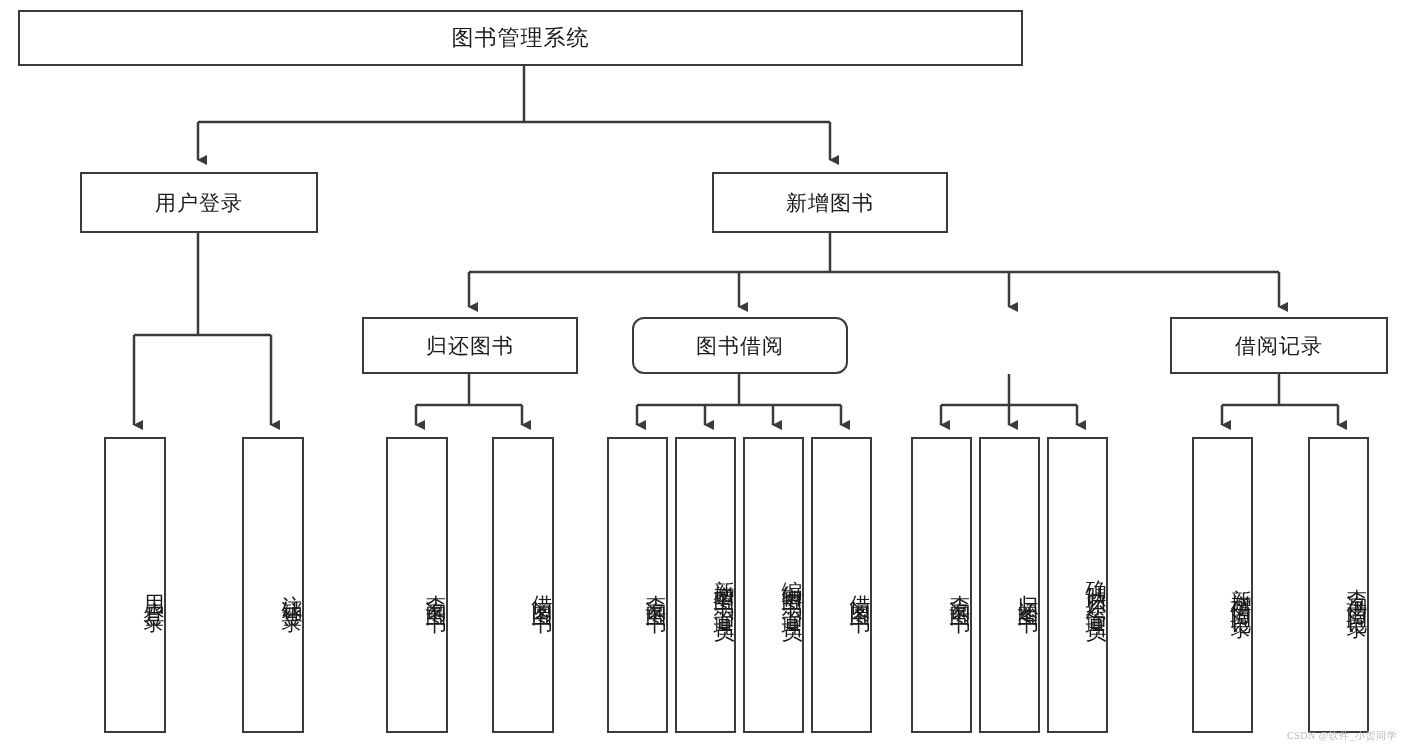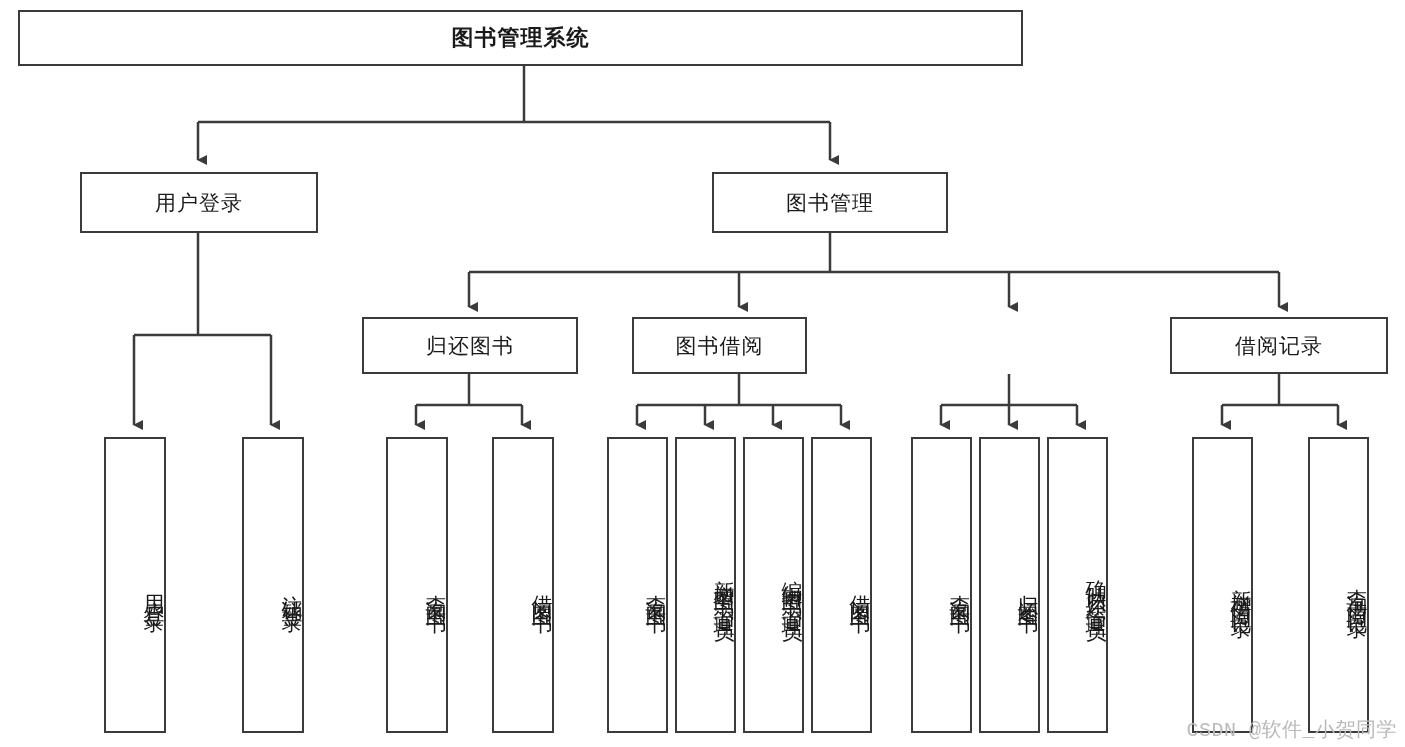"图书管理系统" div.node { font-weight: bold -> none }
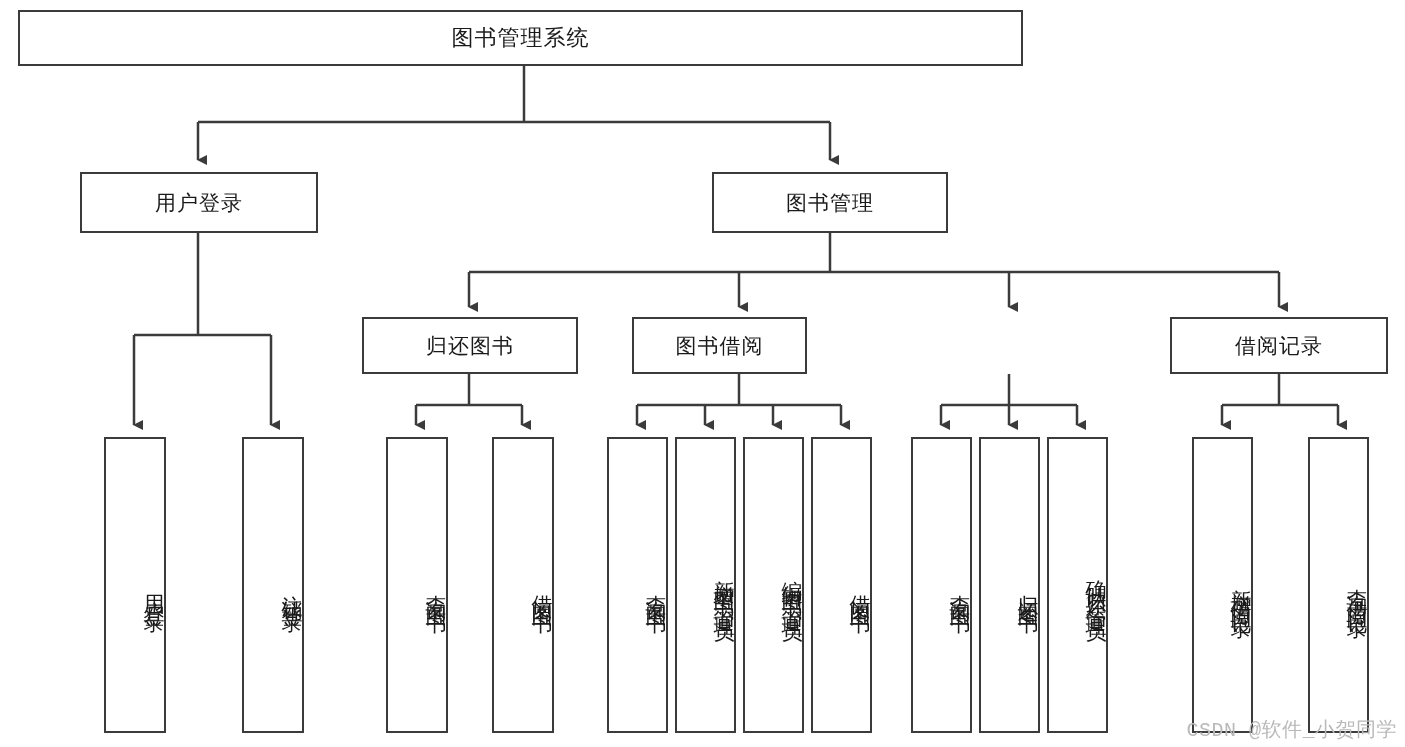"图书管理" span { text: 图书管理 -> 新增图书 }
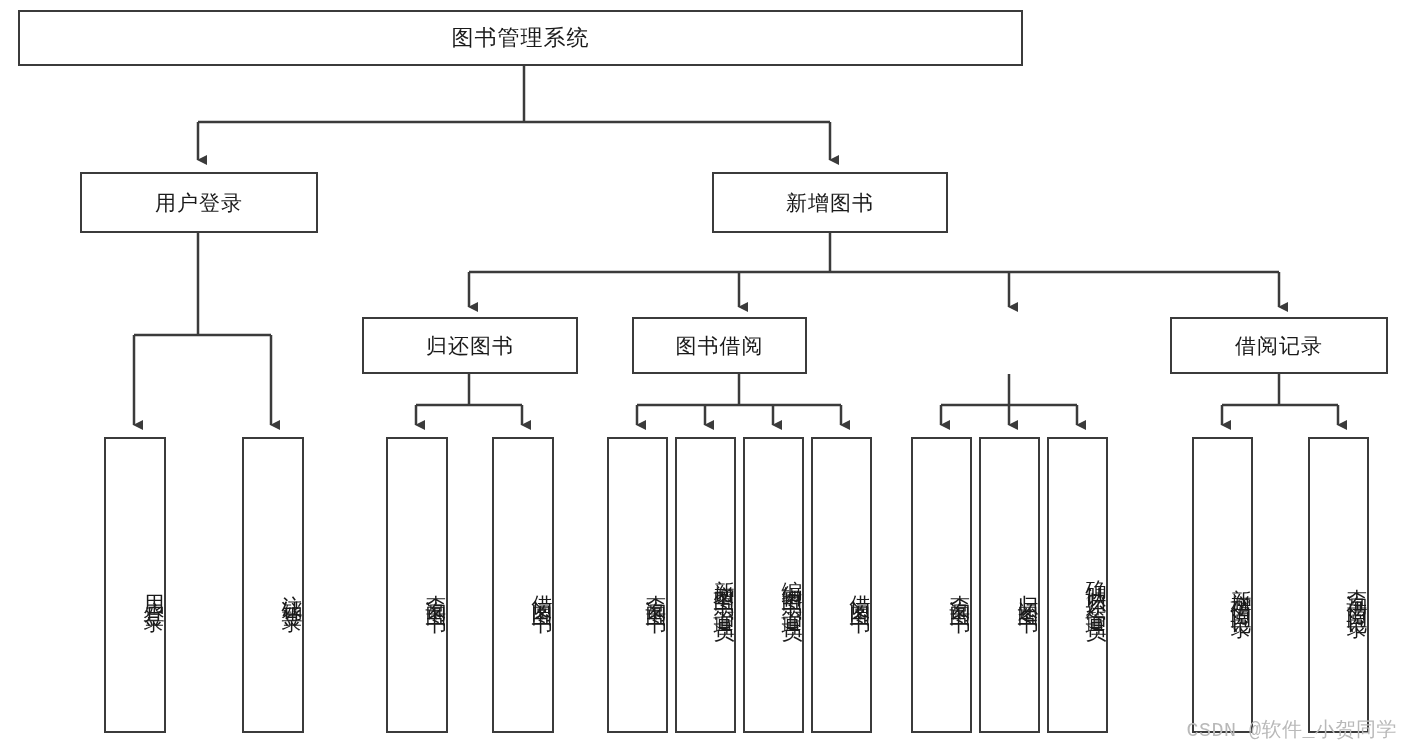"图书借阅" div.node { border-radius: none -> 12px; width: 175px -> 216px }
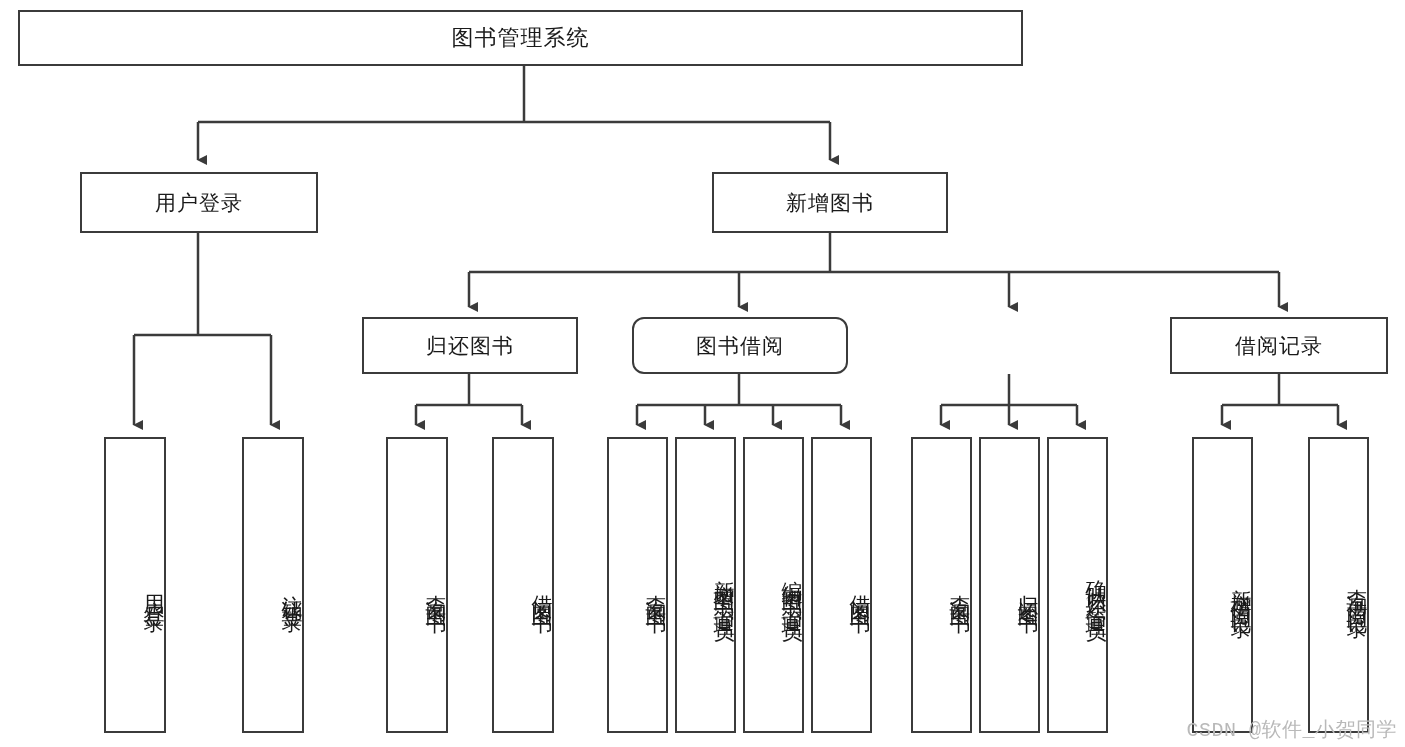"CSDN @软件_小贺同学" .watermark { font-family: Liberation Mono, monospace -> Liberation Serif, serif; font-size: 20px -> 10px }
